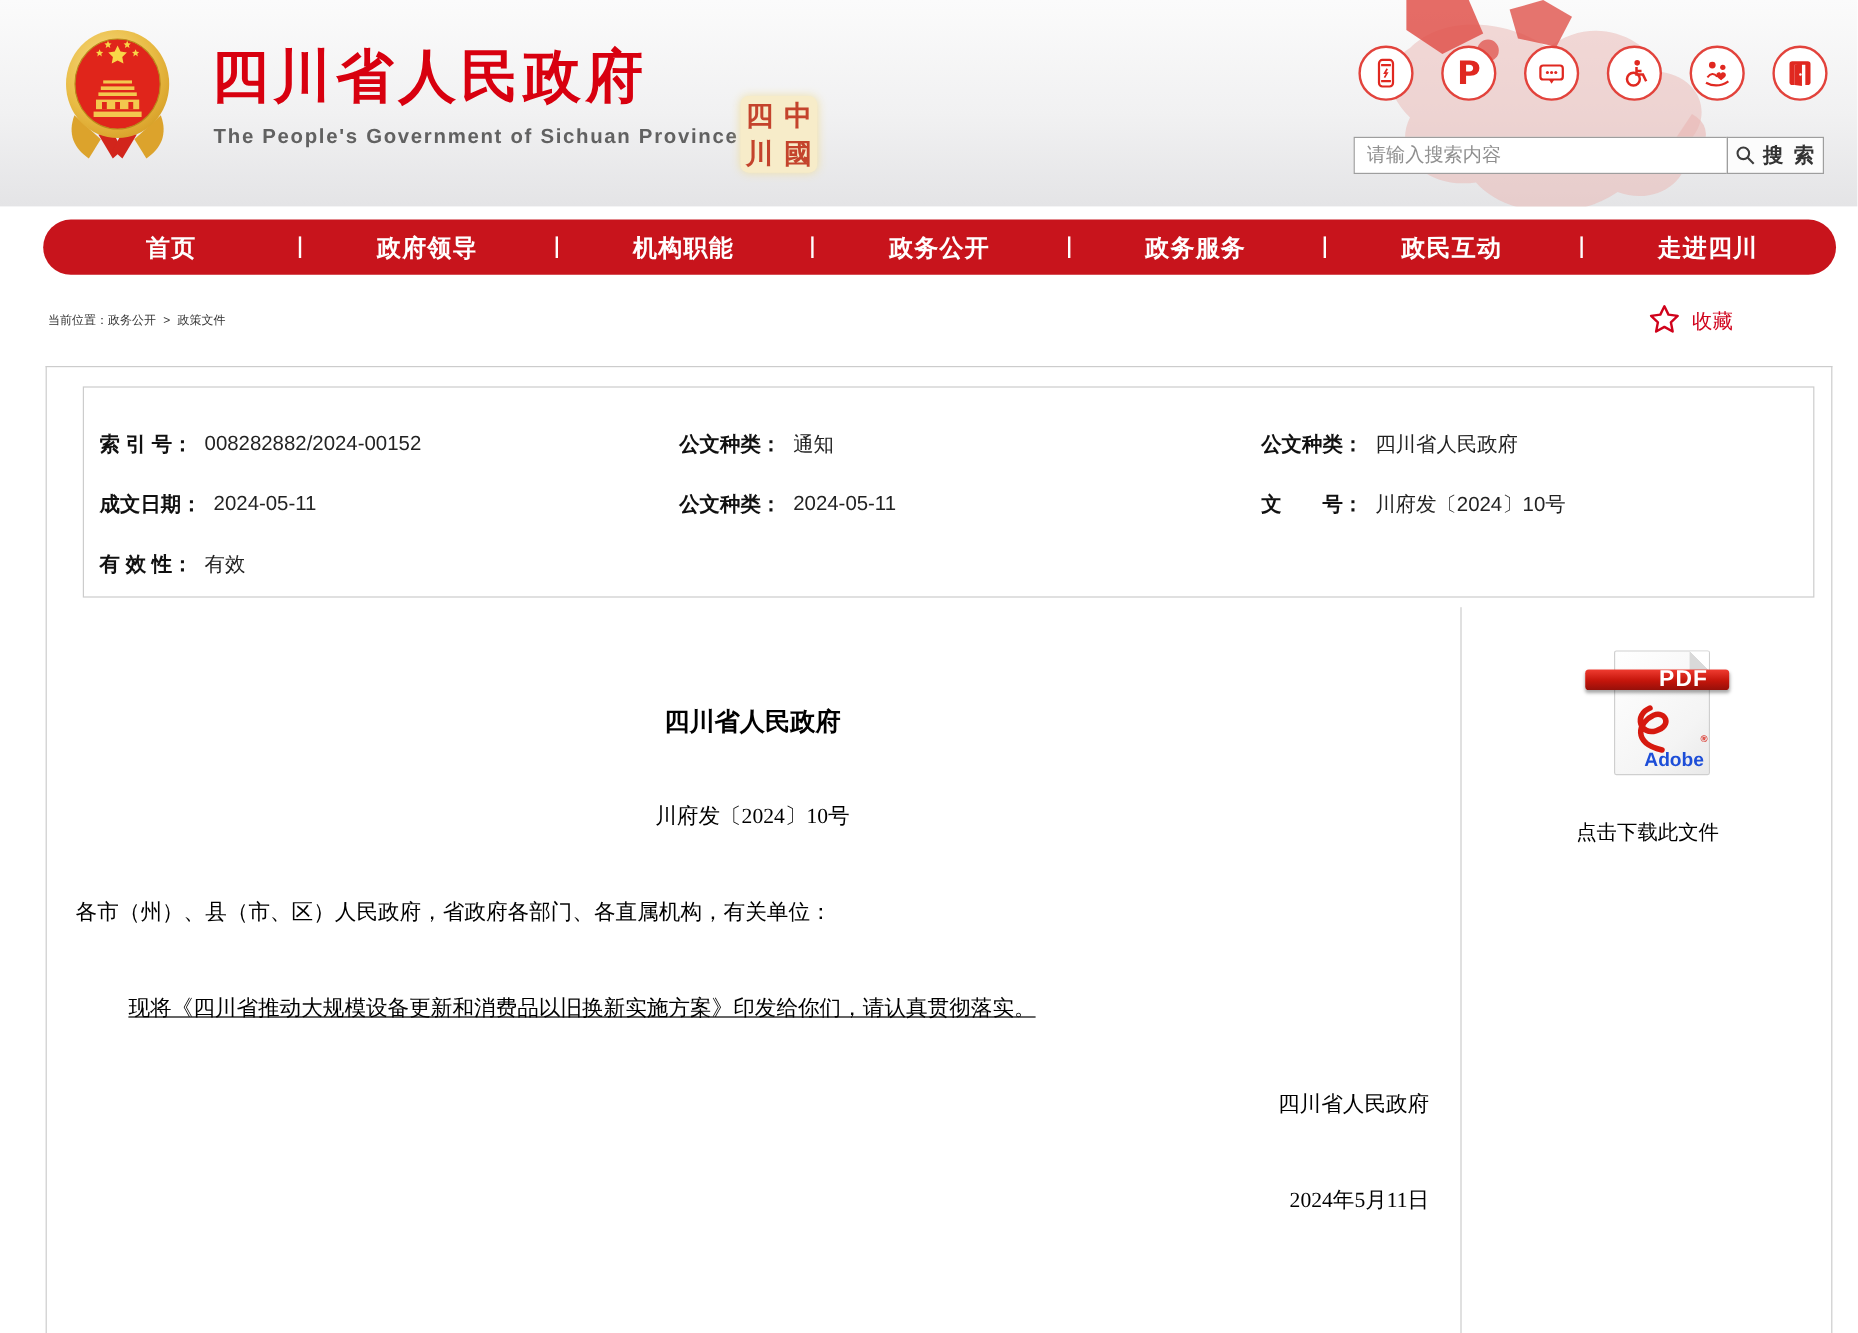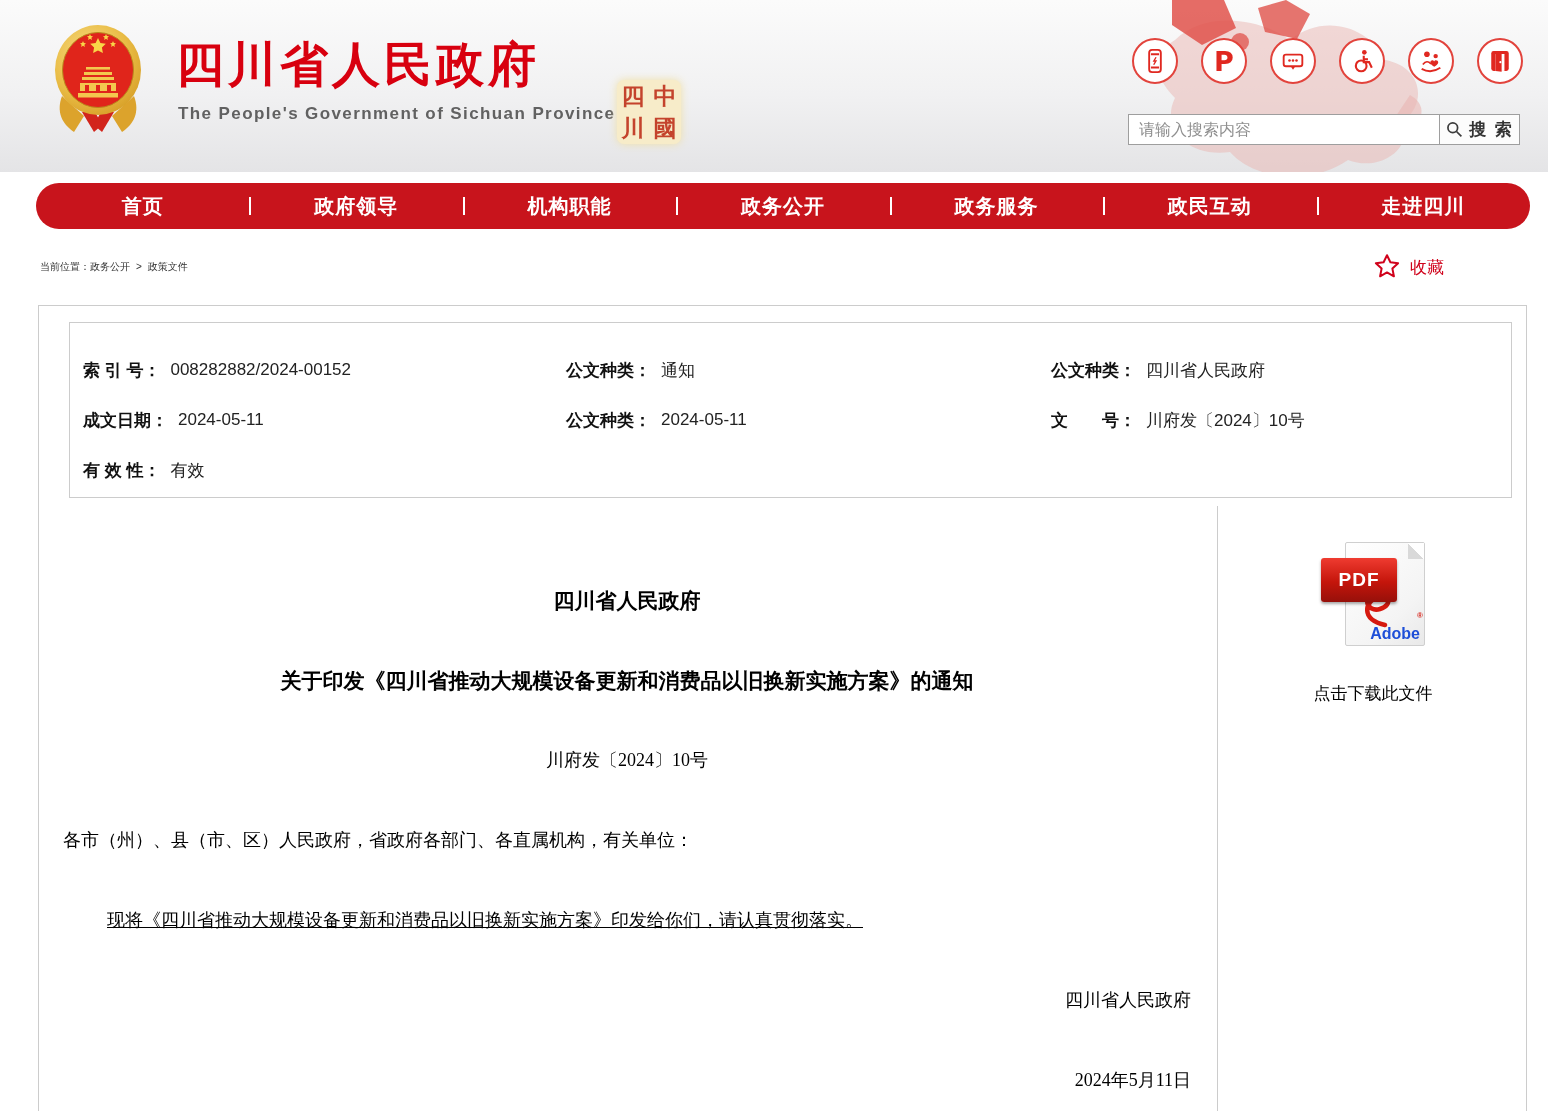"PDF" .pdf-banner { height: 44px -> 17px; padding-left: none -> 44px }
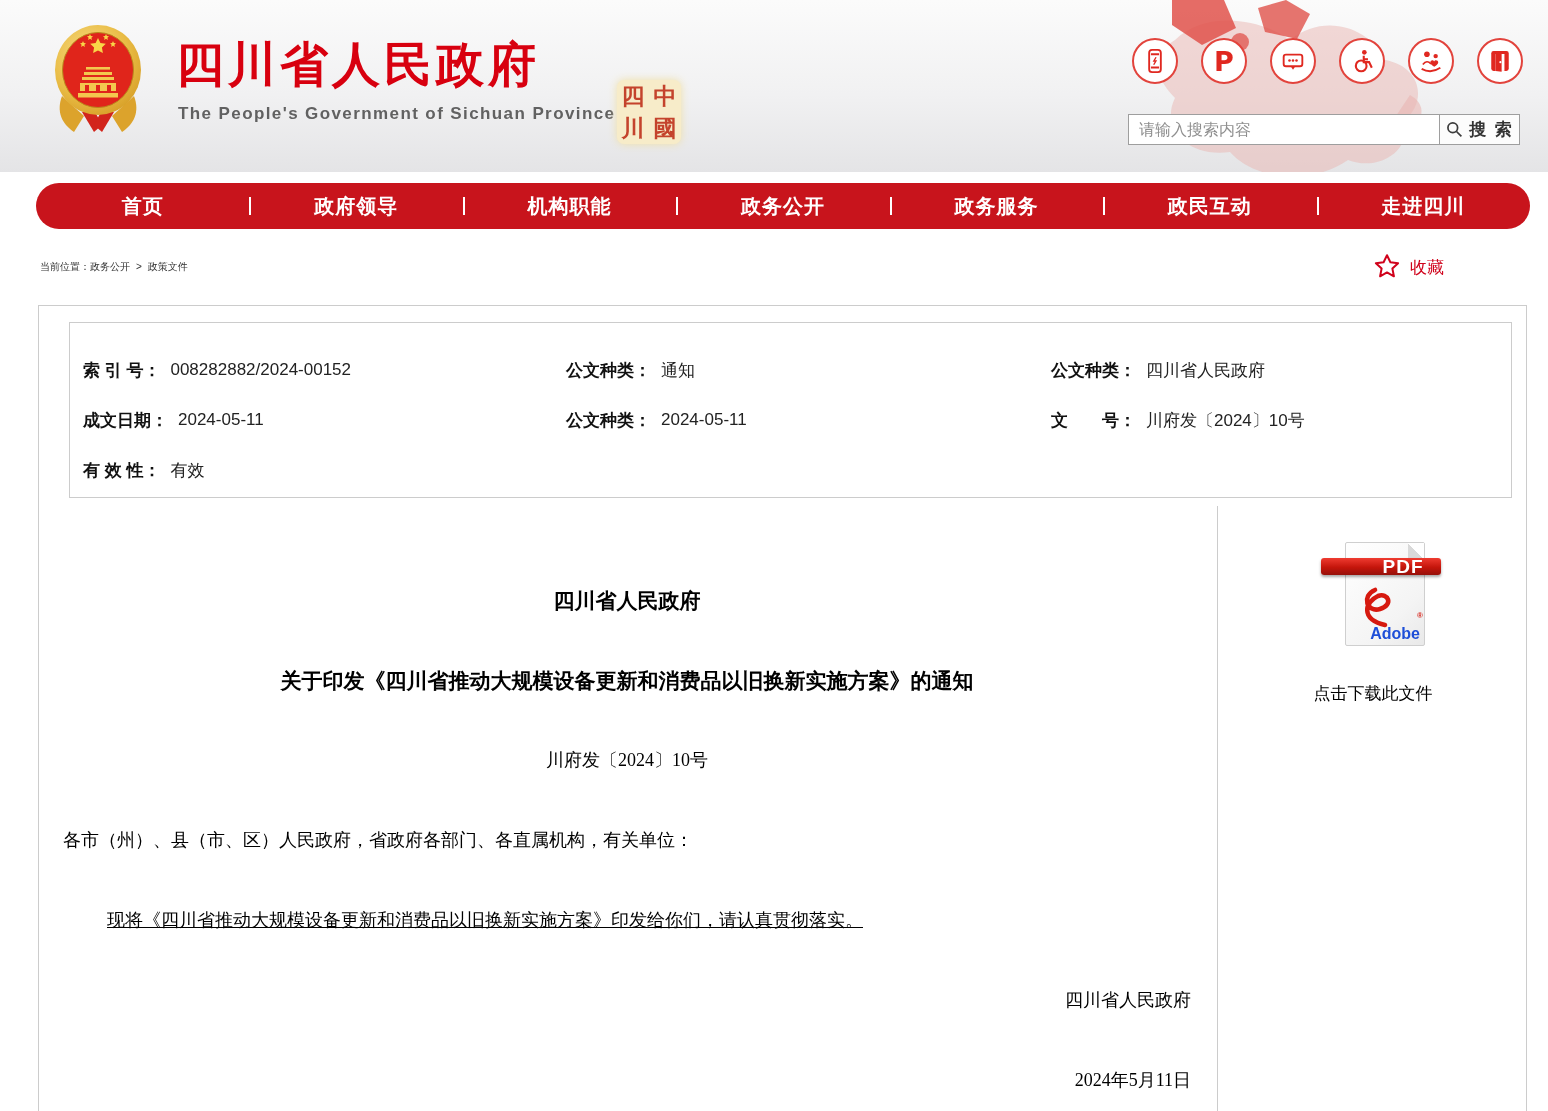"关于印发《四川省推动大规模设备更新和消费品以旧换新实施方案》的通知" p.t { html: <p>关于印发《四川省推动大规模设备更新和消费品以旧换新实施方案》的通知</p> -> none }
